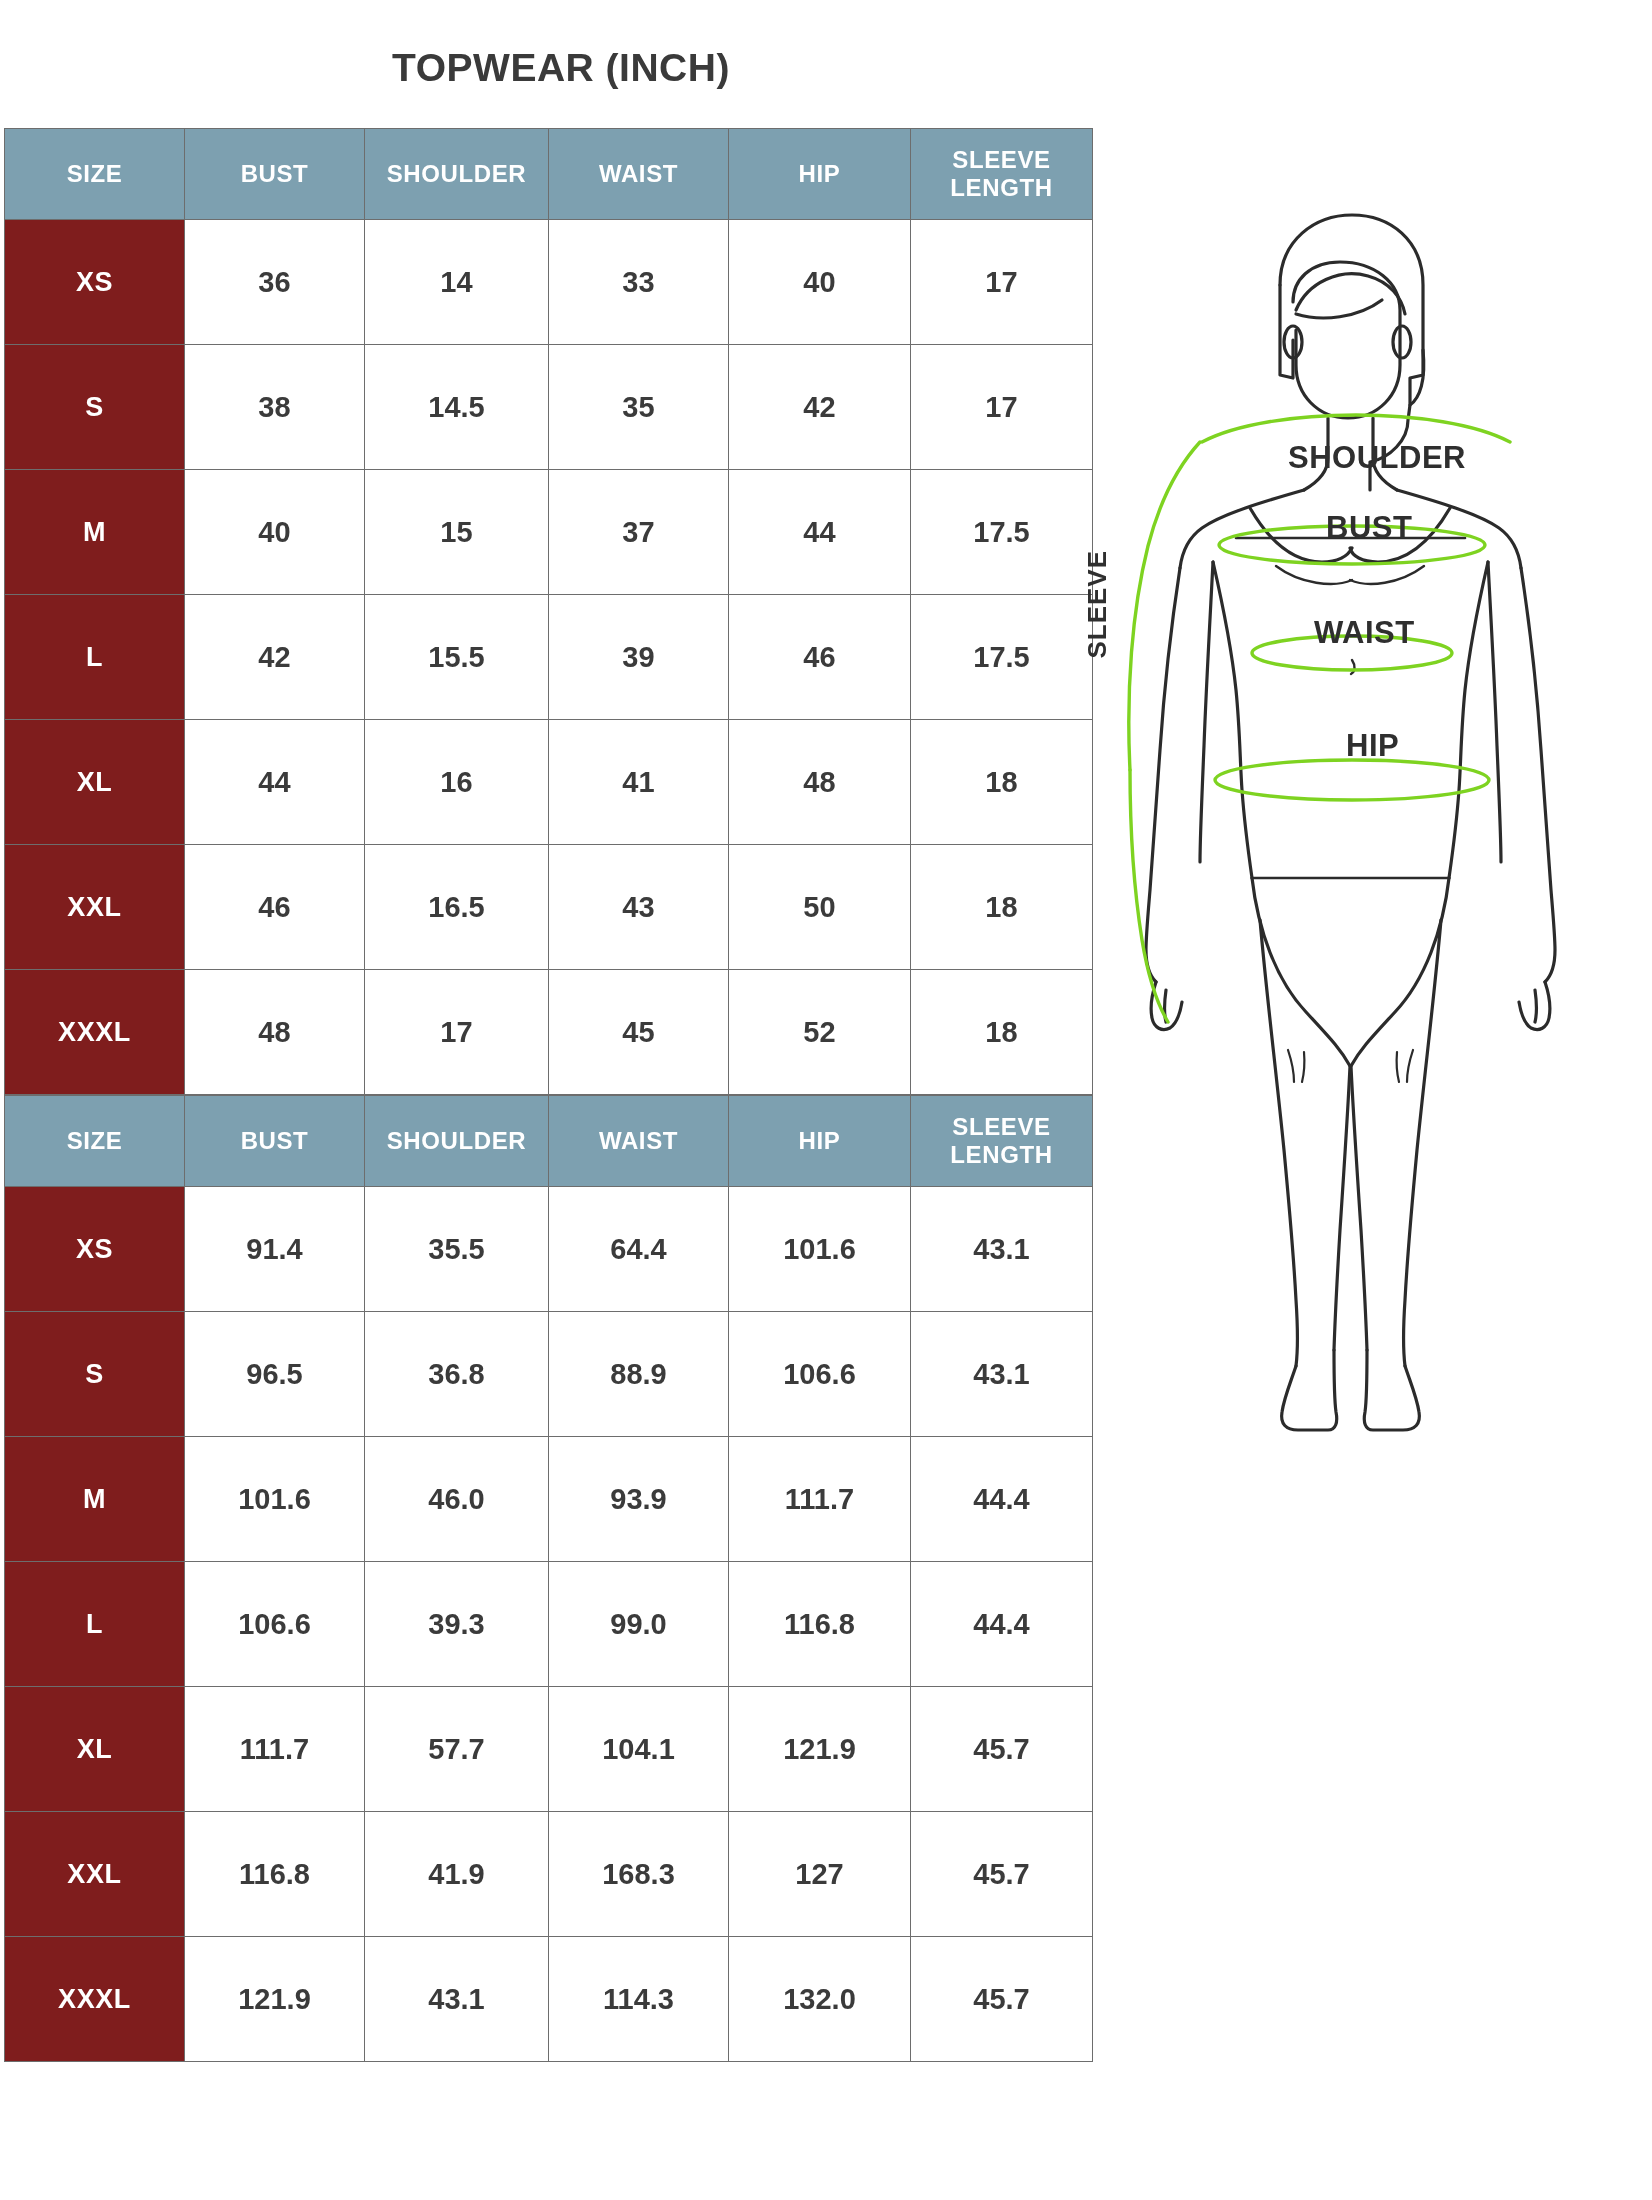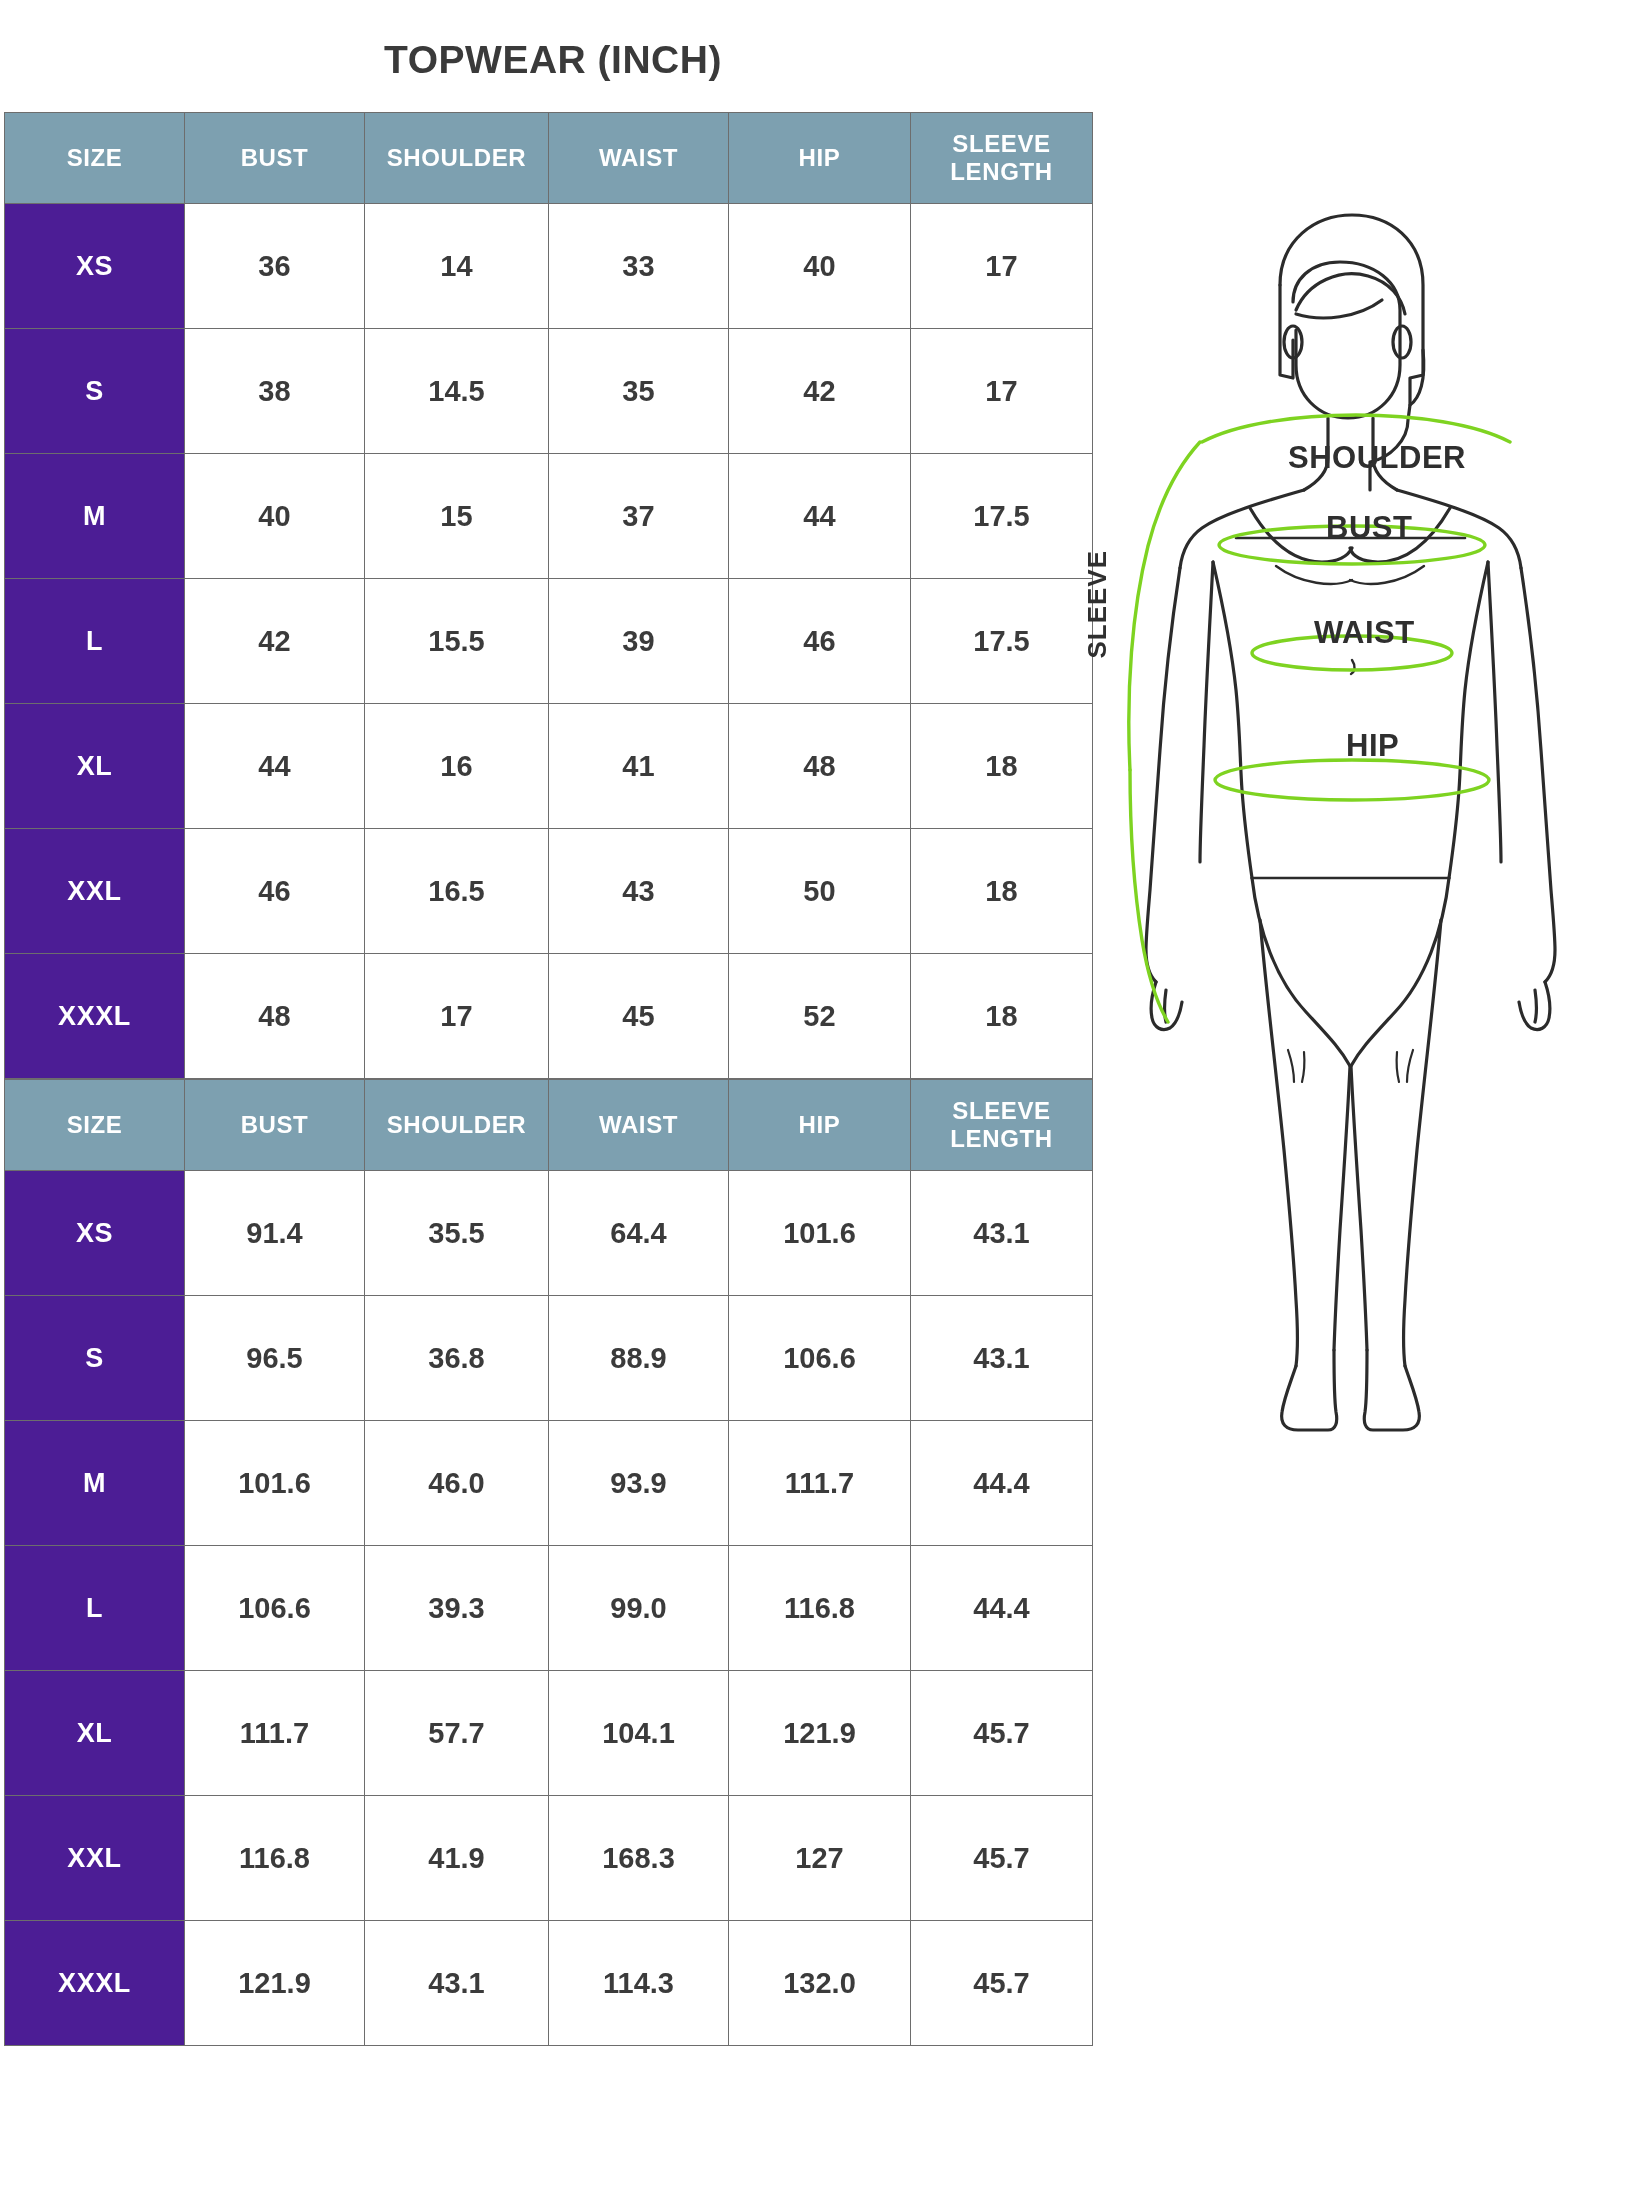"TOPWEAR (INCH)" .table-title { margin: 8px -> 16px }
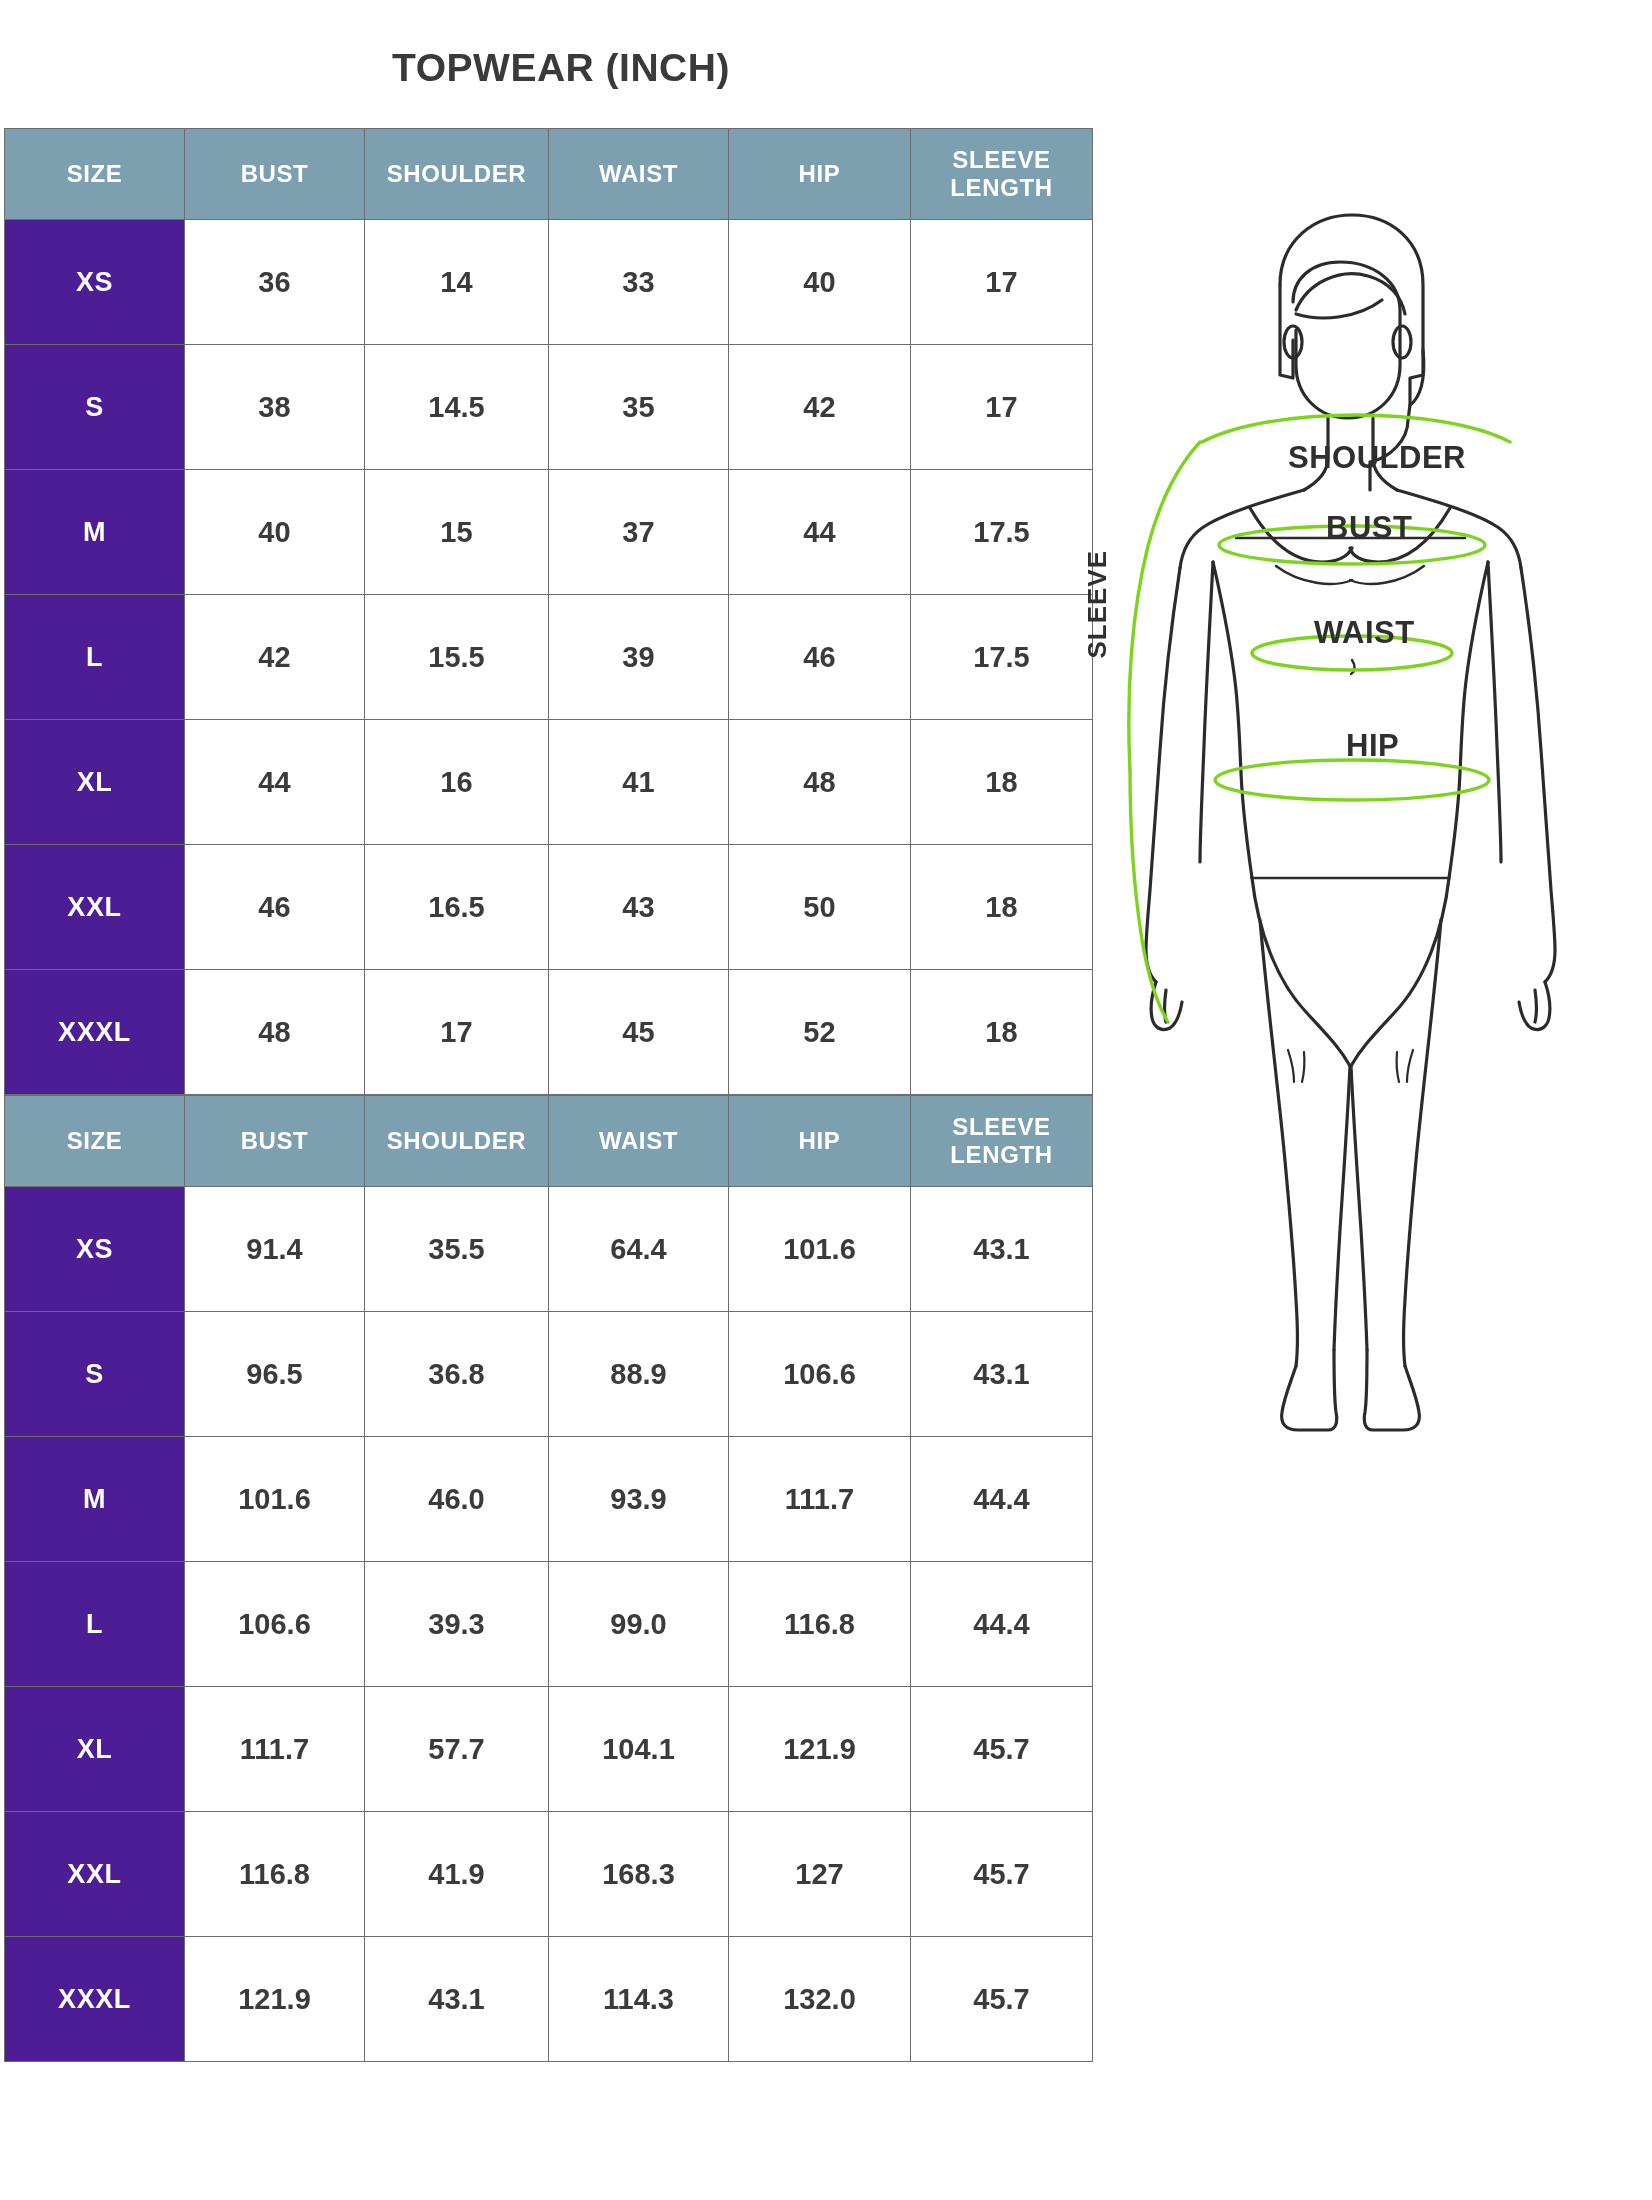"XS" table.size-table td.size-cell { background: #4c1d95 -> #7f1d1d }
